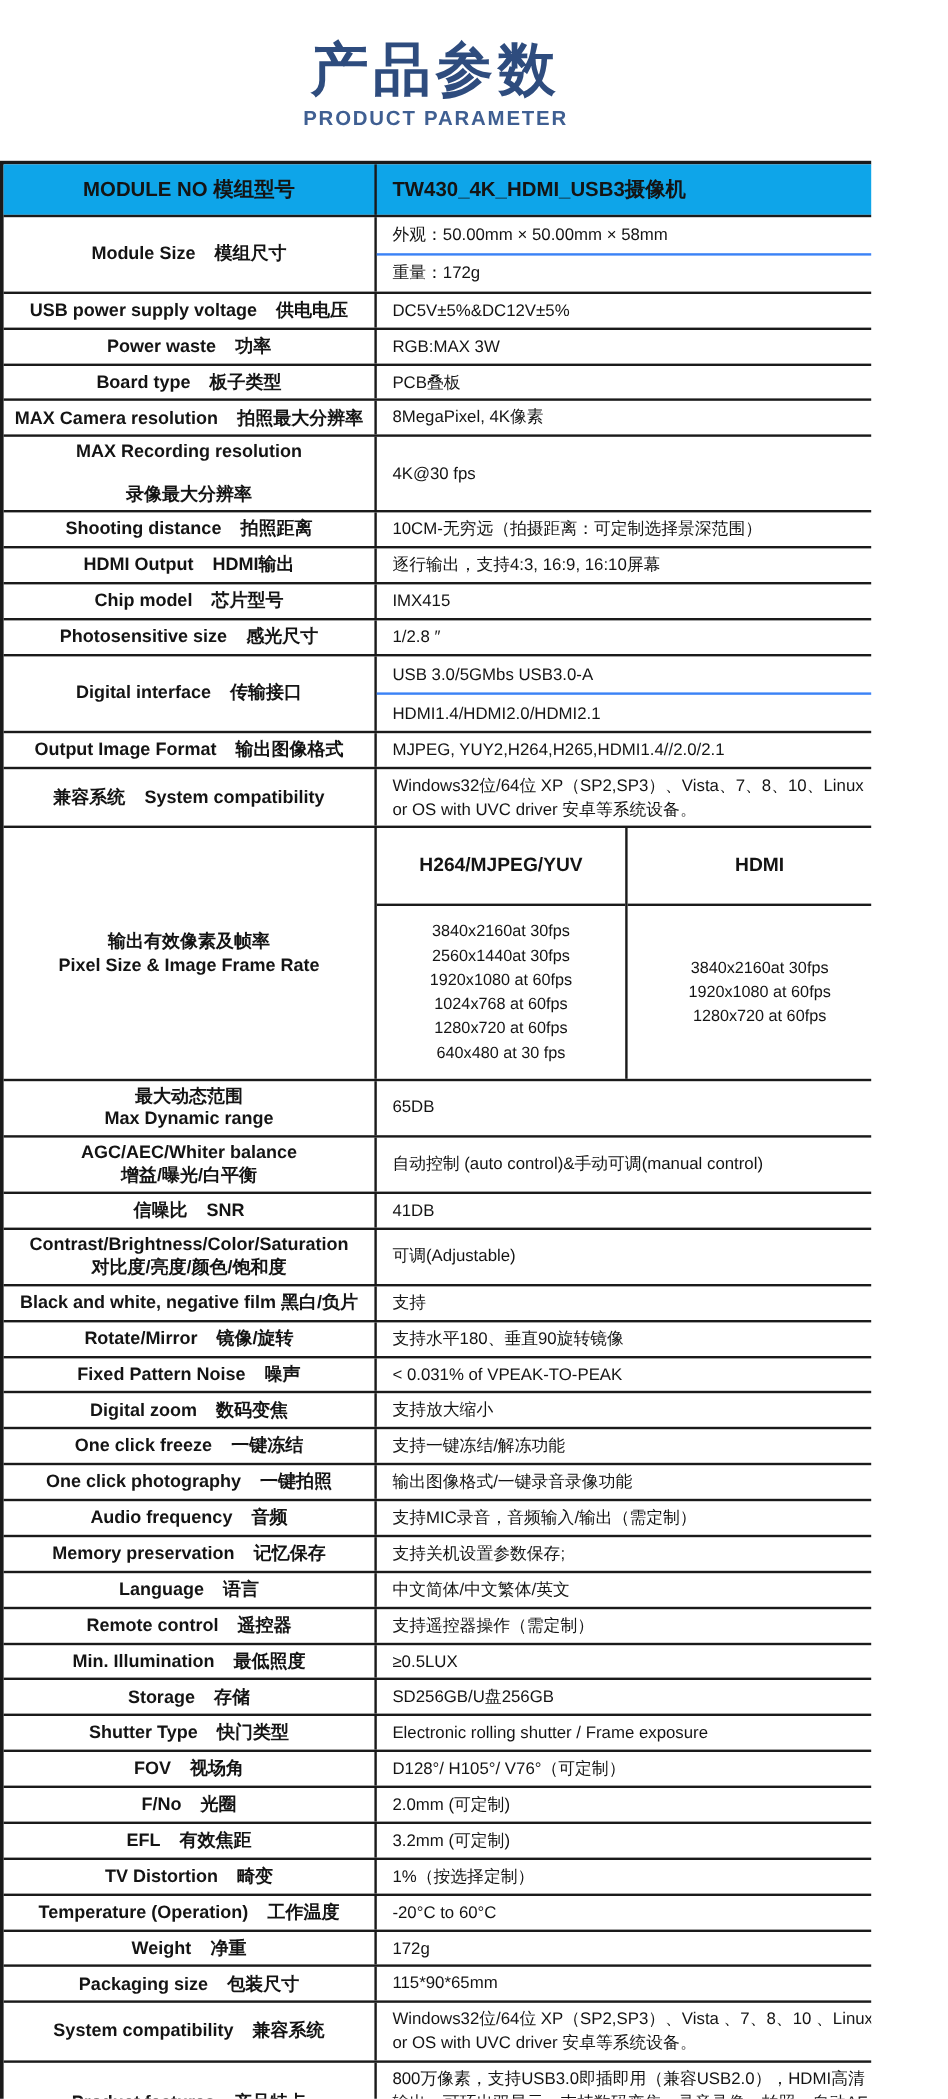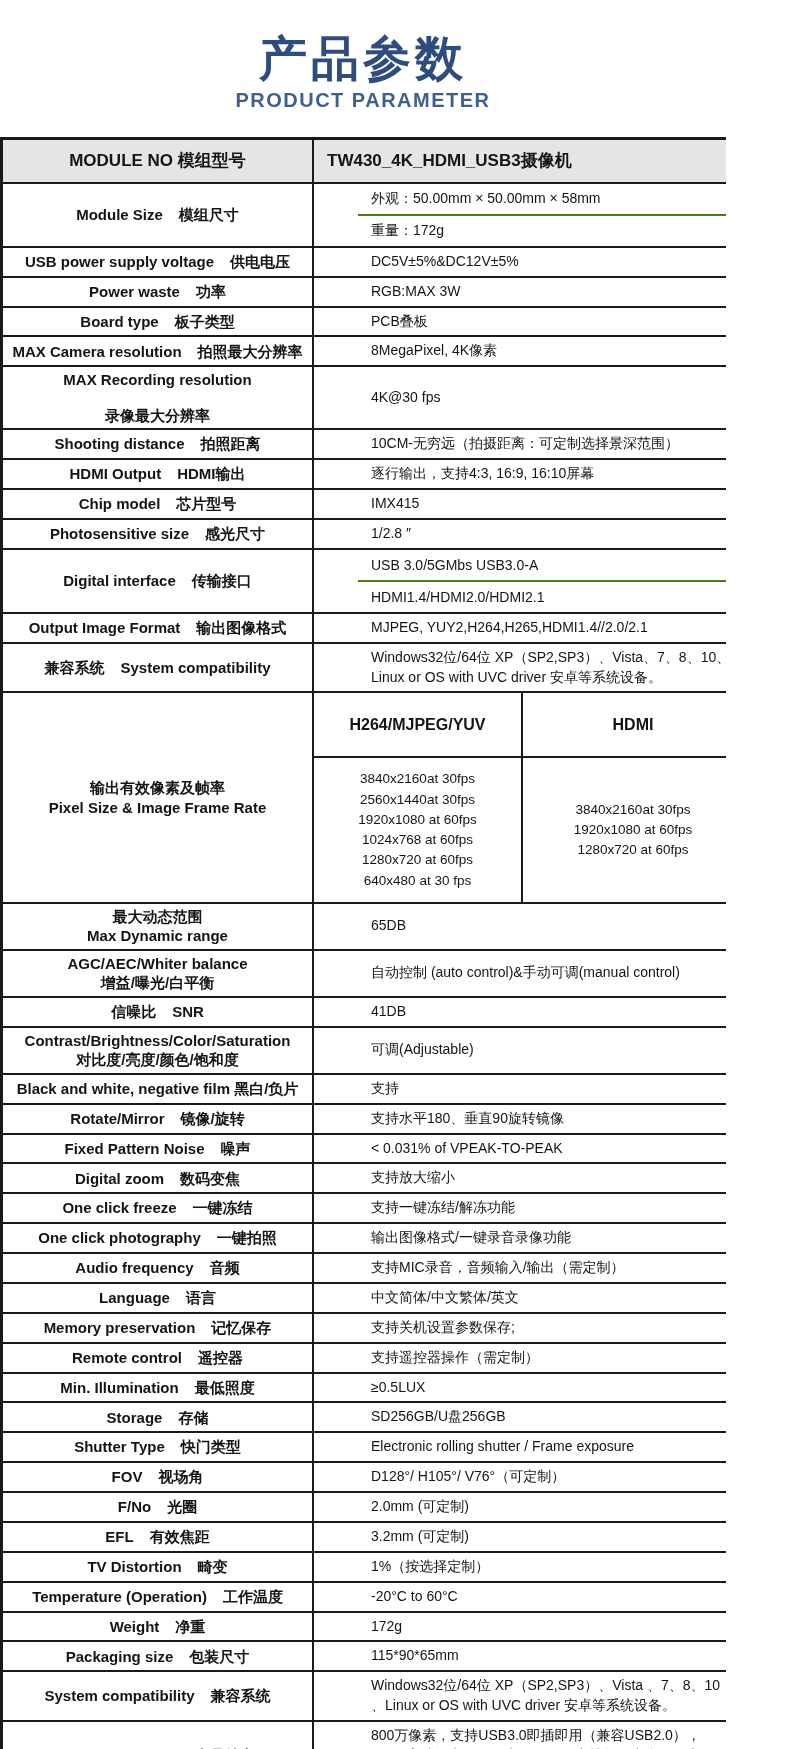"PRODUCT PARAMETER" .title-en { font-size: 20px -> 17px }
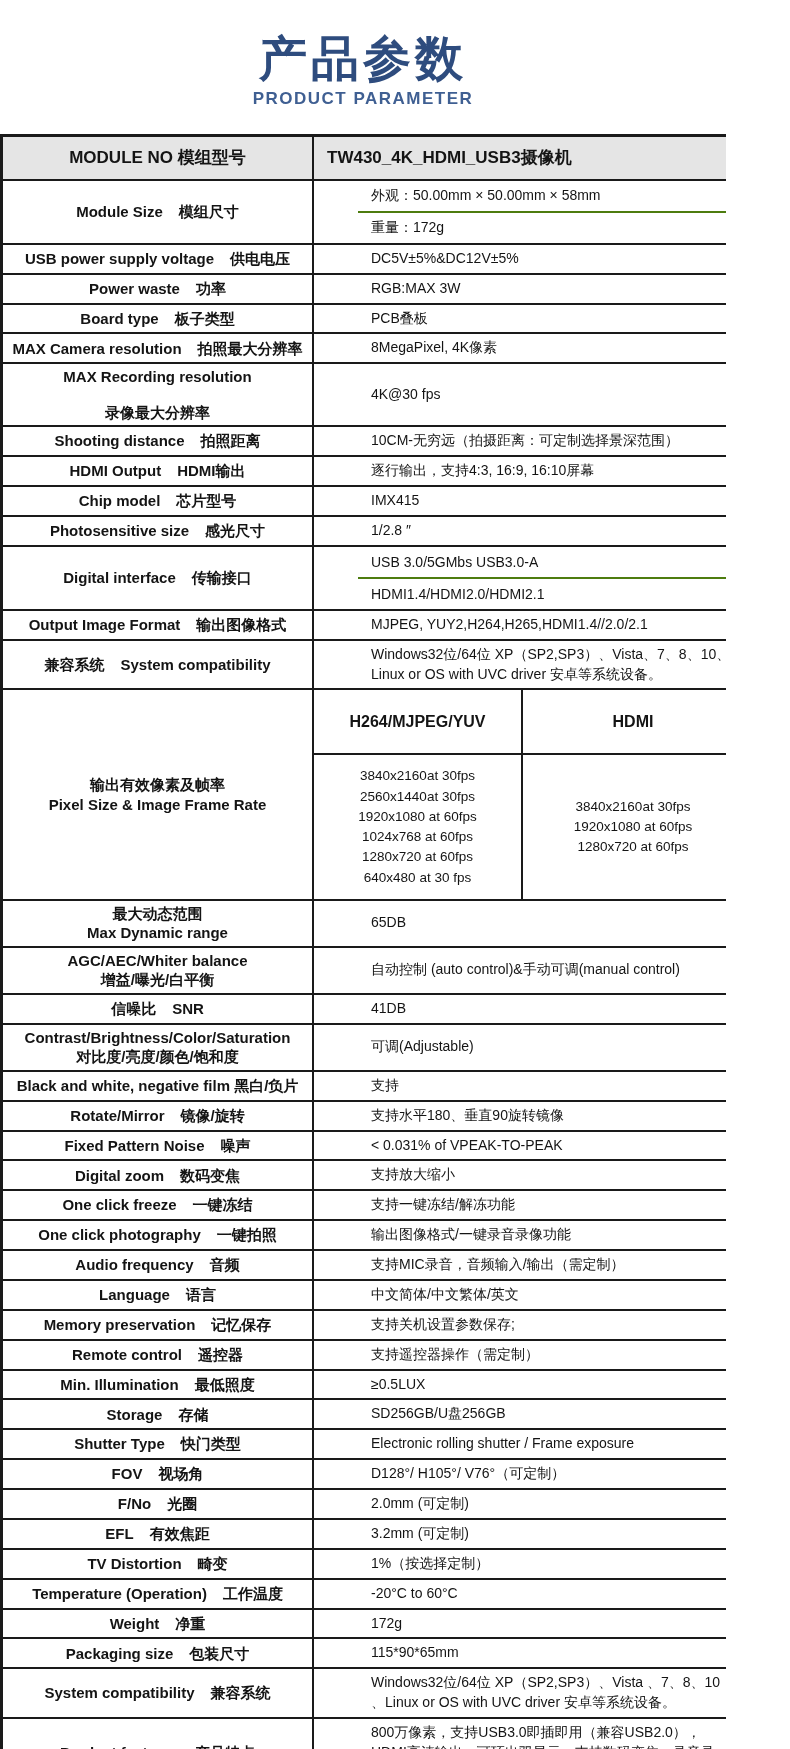"MODULE NO 模组型号" .header-row { background: #e5e5e5 -> #0ea5e9 }
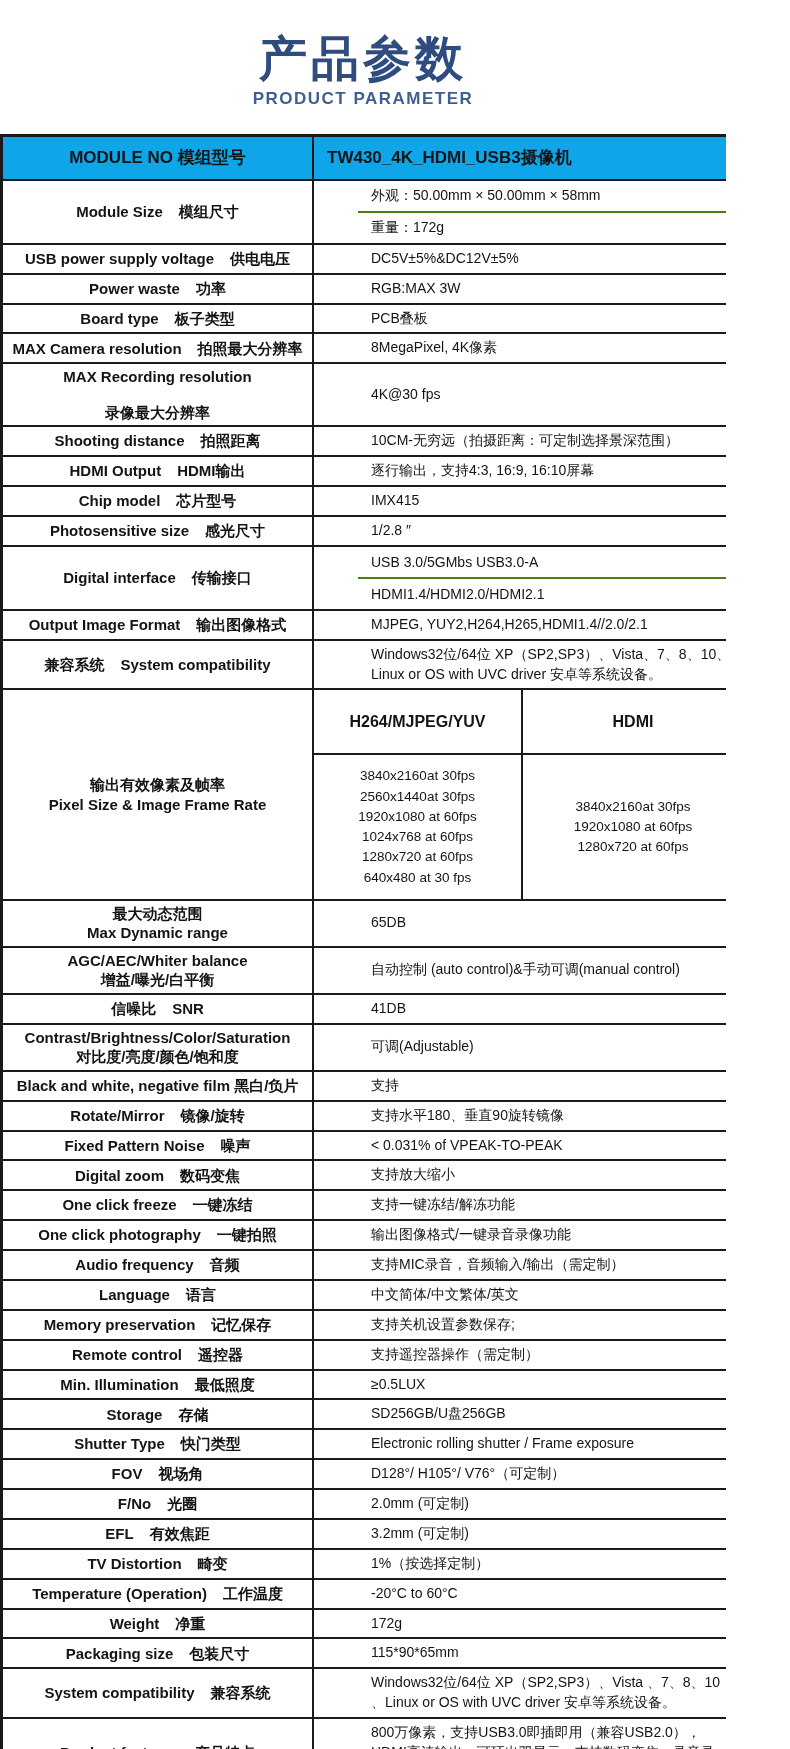"外观：50.00mm × 50.00mm × 58mm" .cell-r { padding-left: 44px -> none }
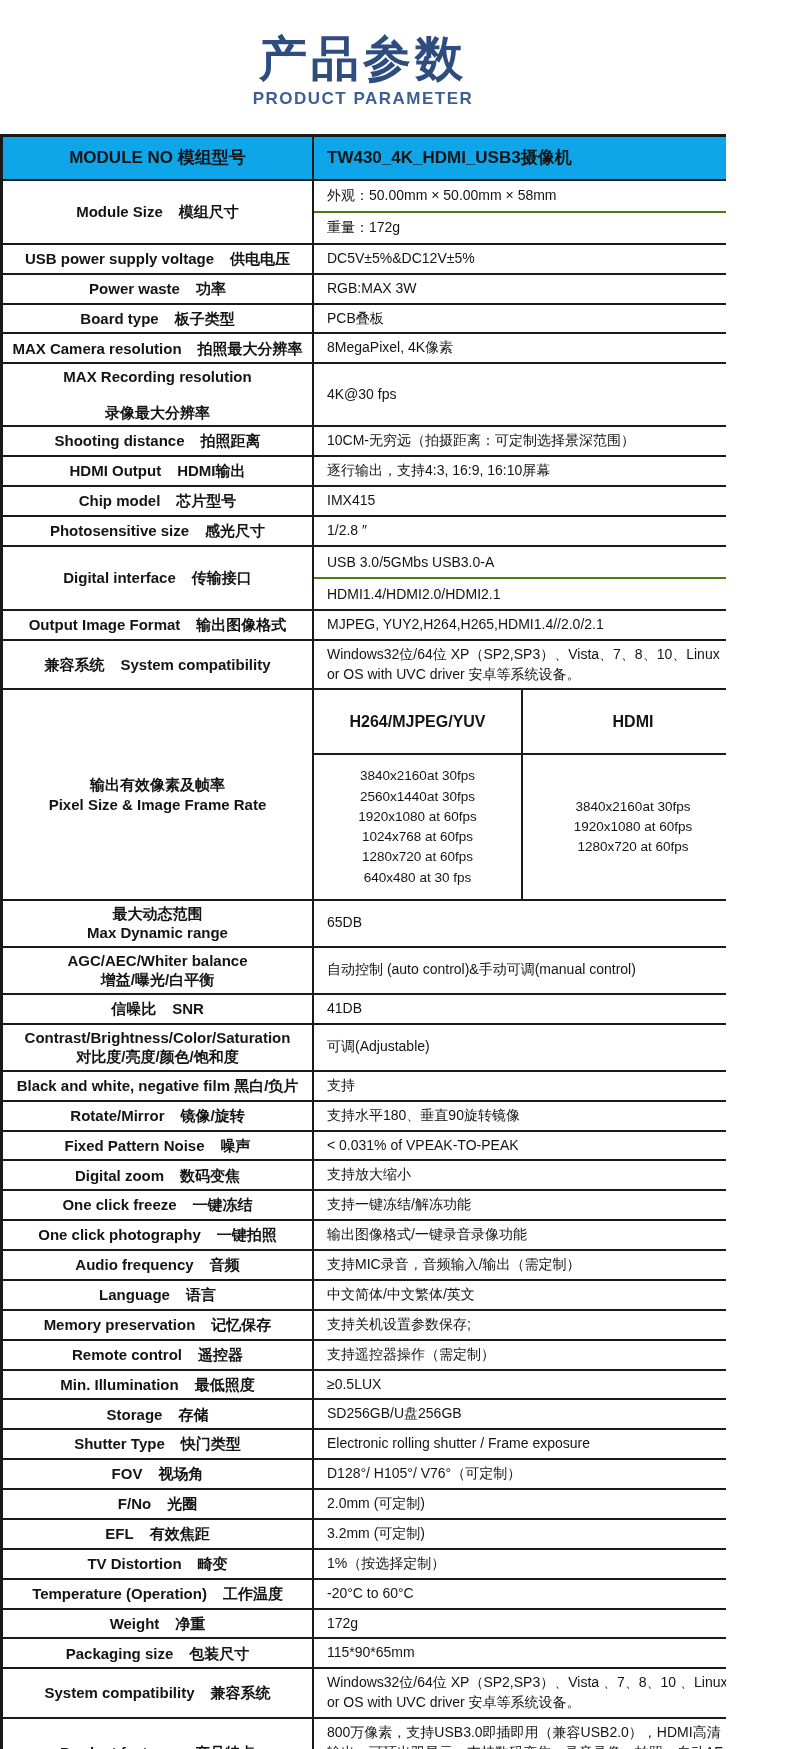"重量：172g" .subrow + .subrow { border-top: 2px solid #4d7c0f -> 2px solid #3b82f6 }
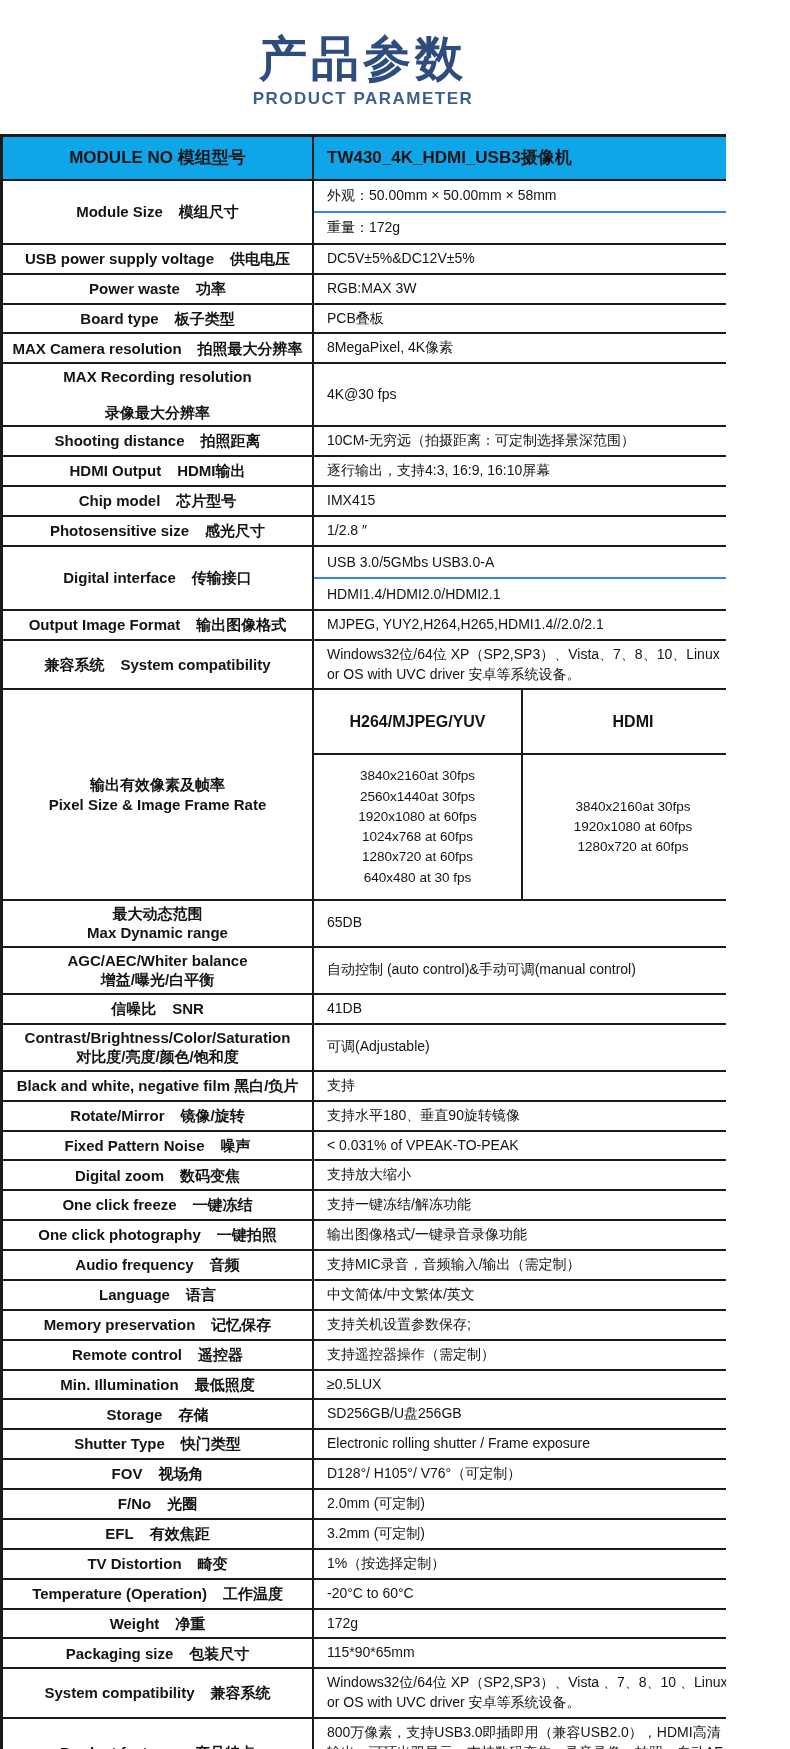"Language" div.row { order: before "Memory preservation" -> after "Memory preservation" }
